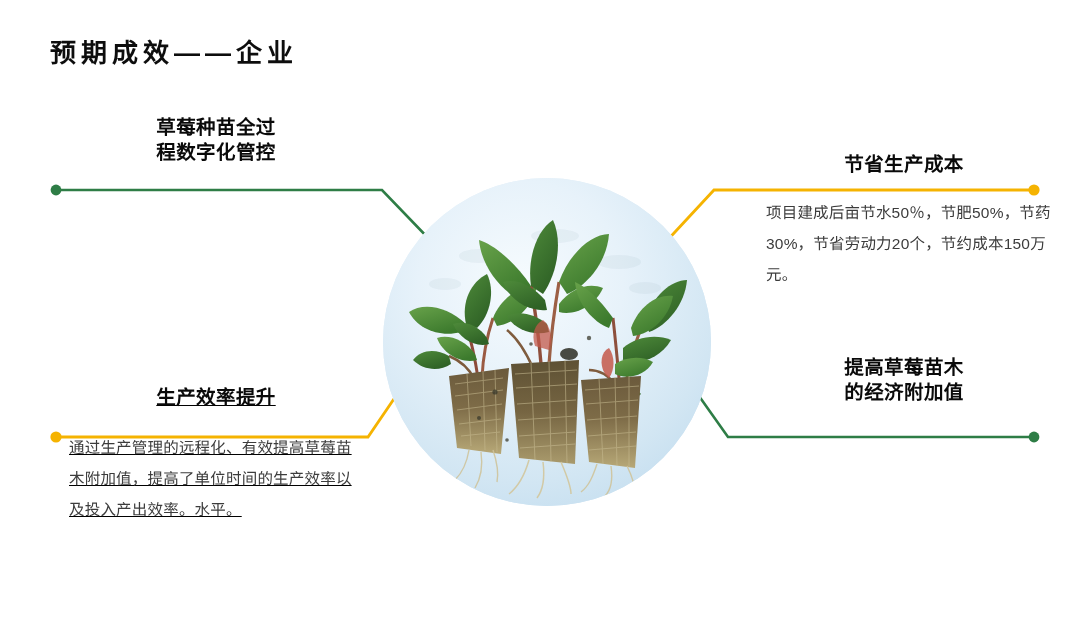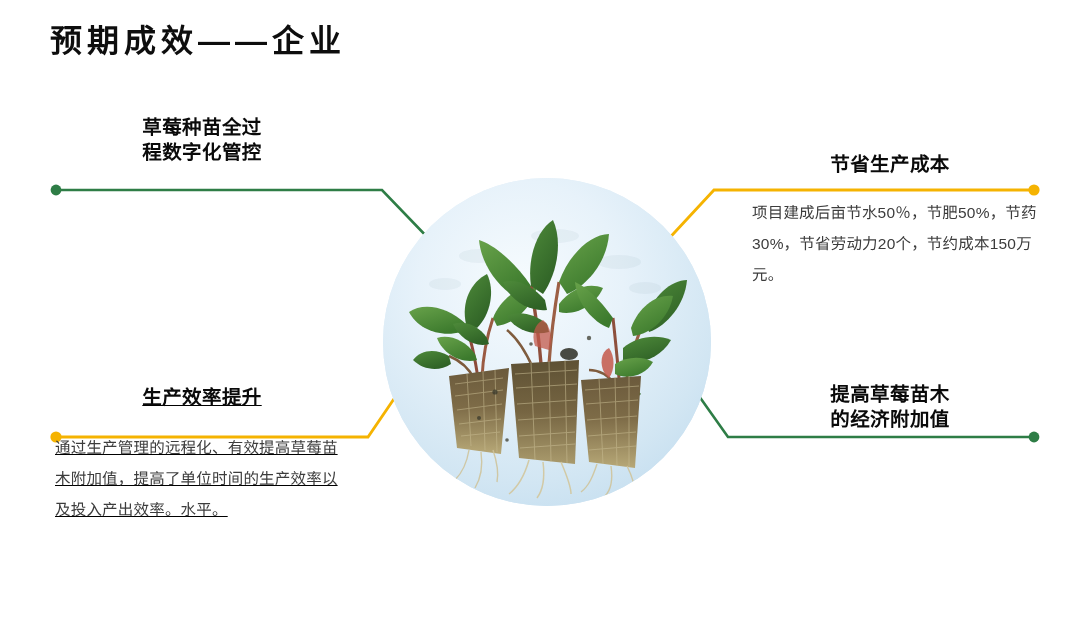"预期成效——企业" .slide-title { font-size: 32px -> 26px; top: 20px -> 36px }
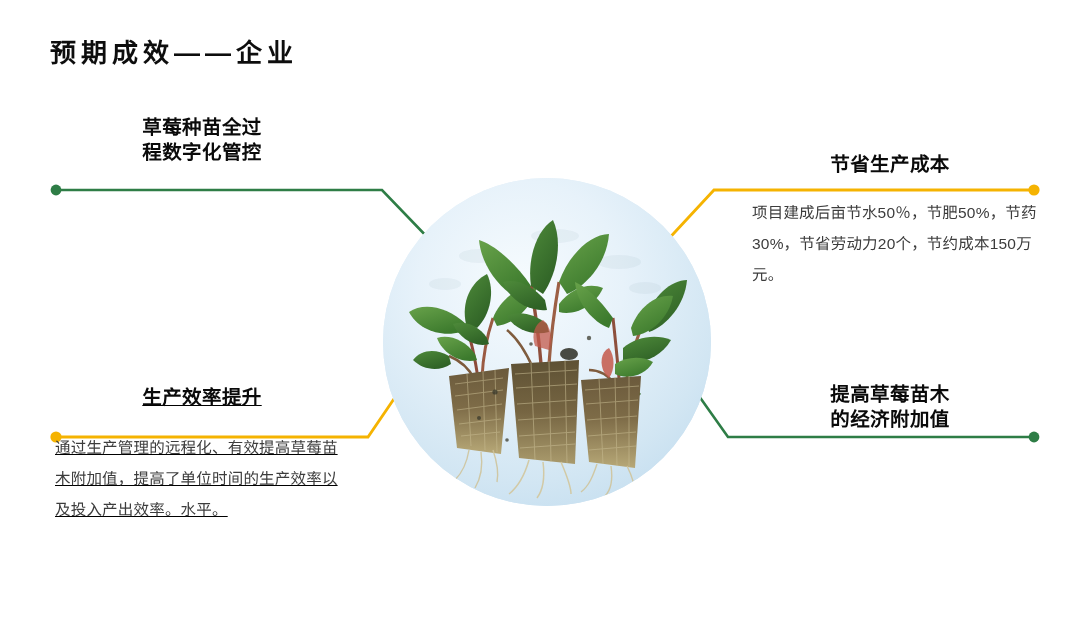"草莓种苗全过" .block { margin-left: none -> 14px }
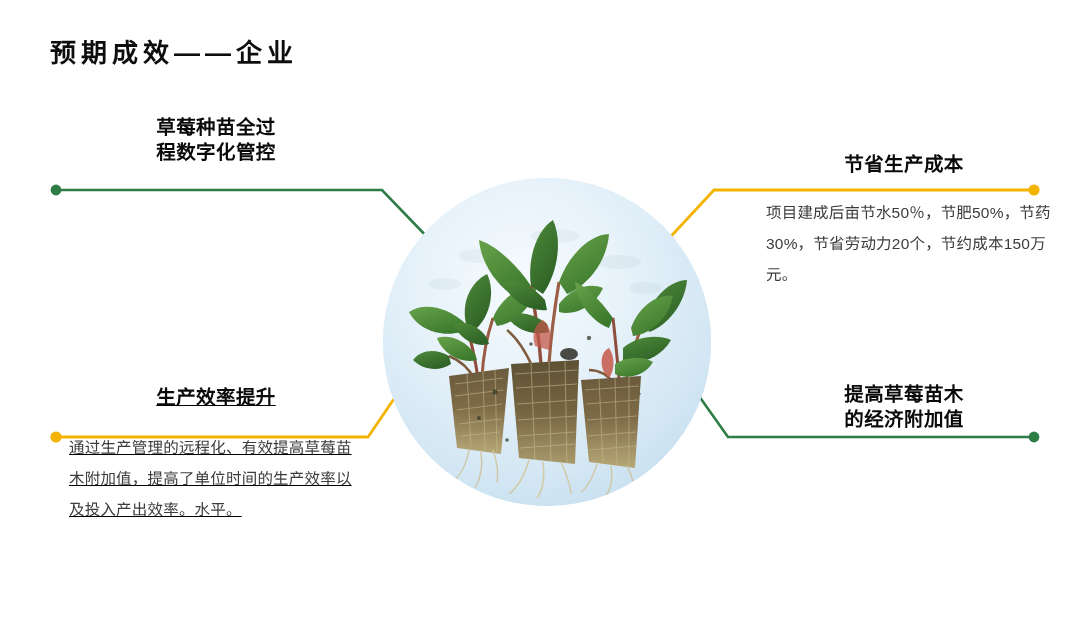"提高草莓苗木" #block-br { top: 382px -> 355px }
